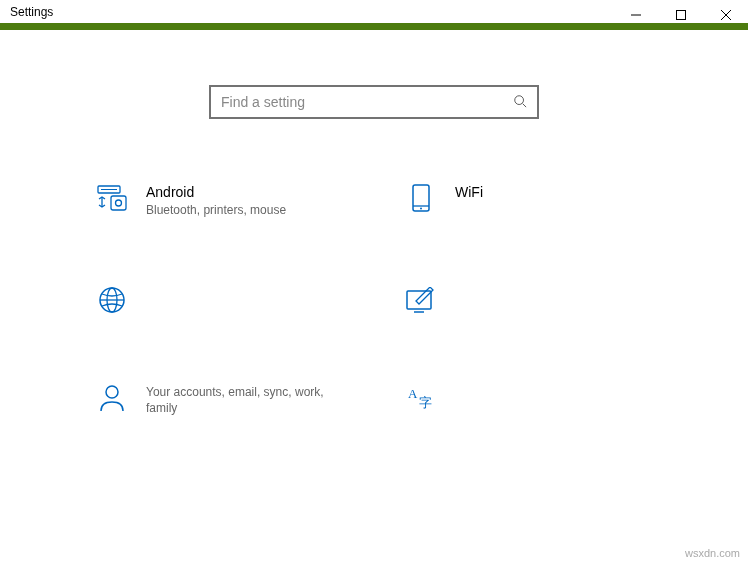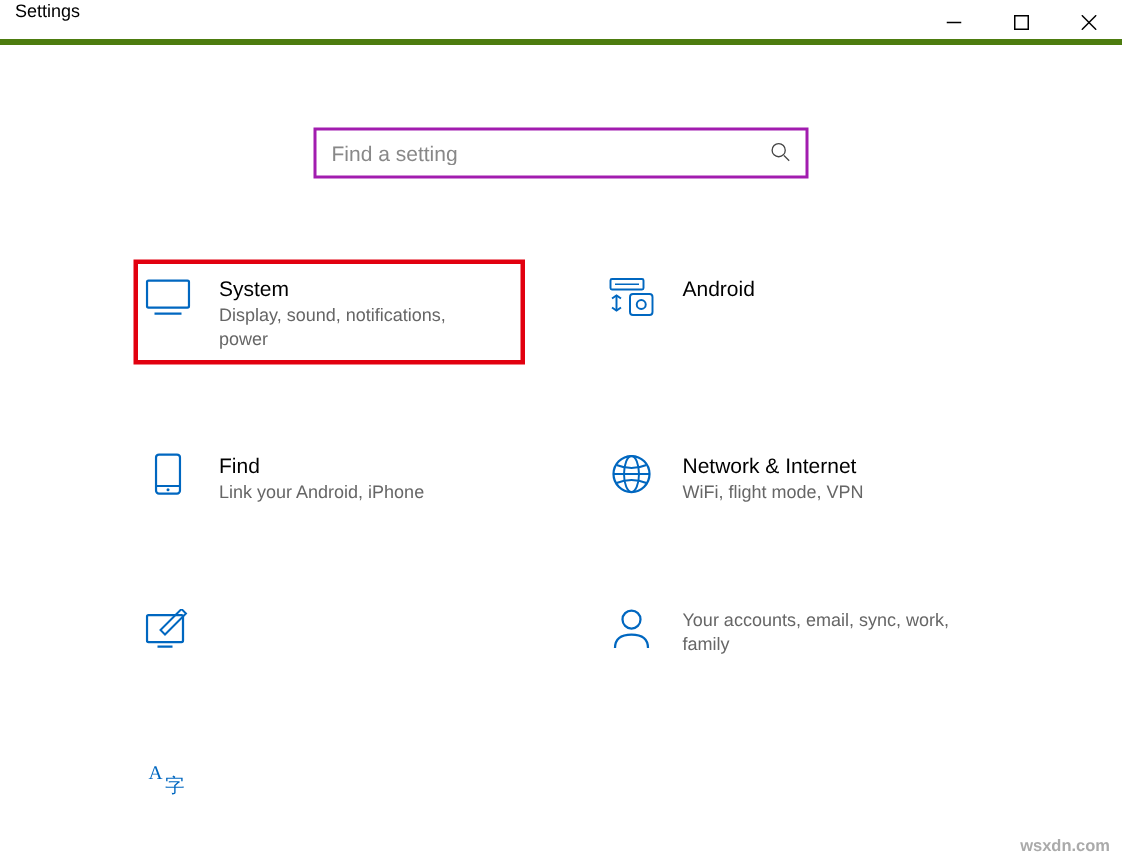"Settings" .title-bar { align-items: flex-start -> center; border-bottom: 4px solid #4d7c0f -> 7px solid #4d7c0f }
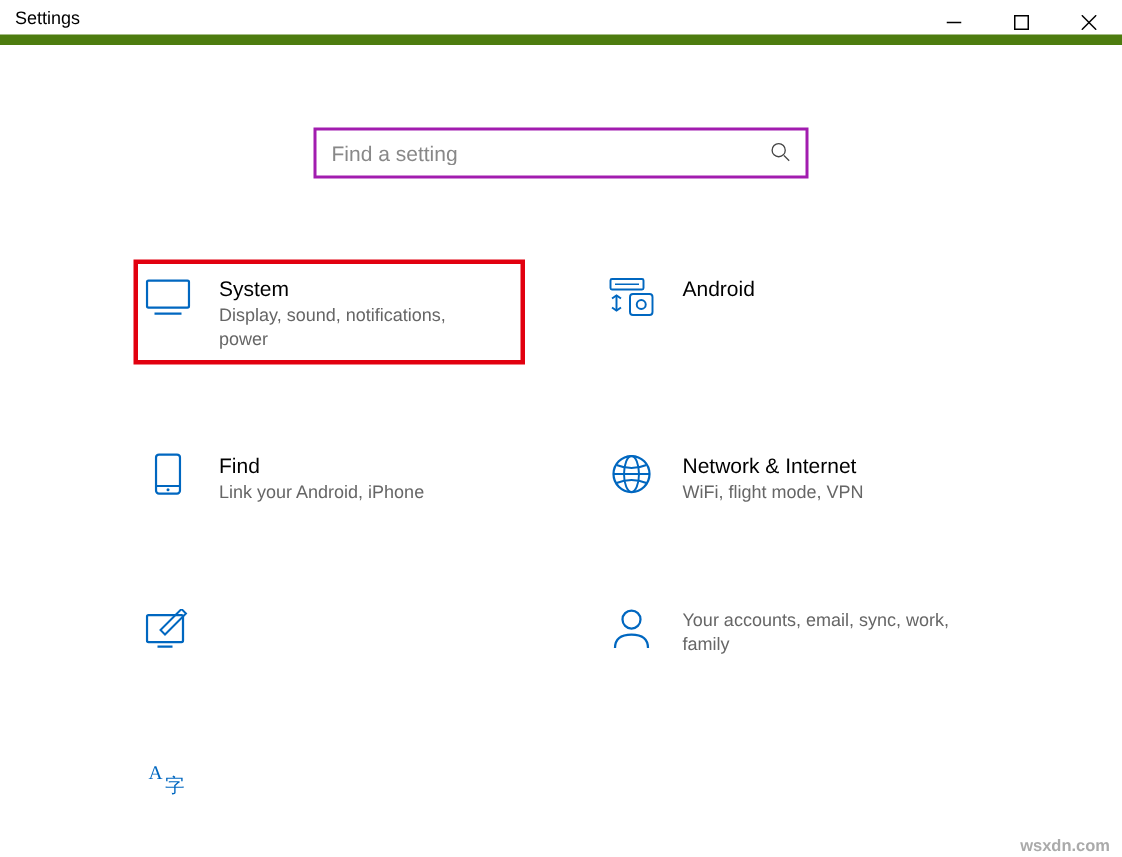"Find a setting" .search-box { border: 2px solid #a21caf -> 2px solid #737373 }
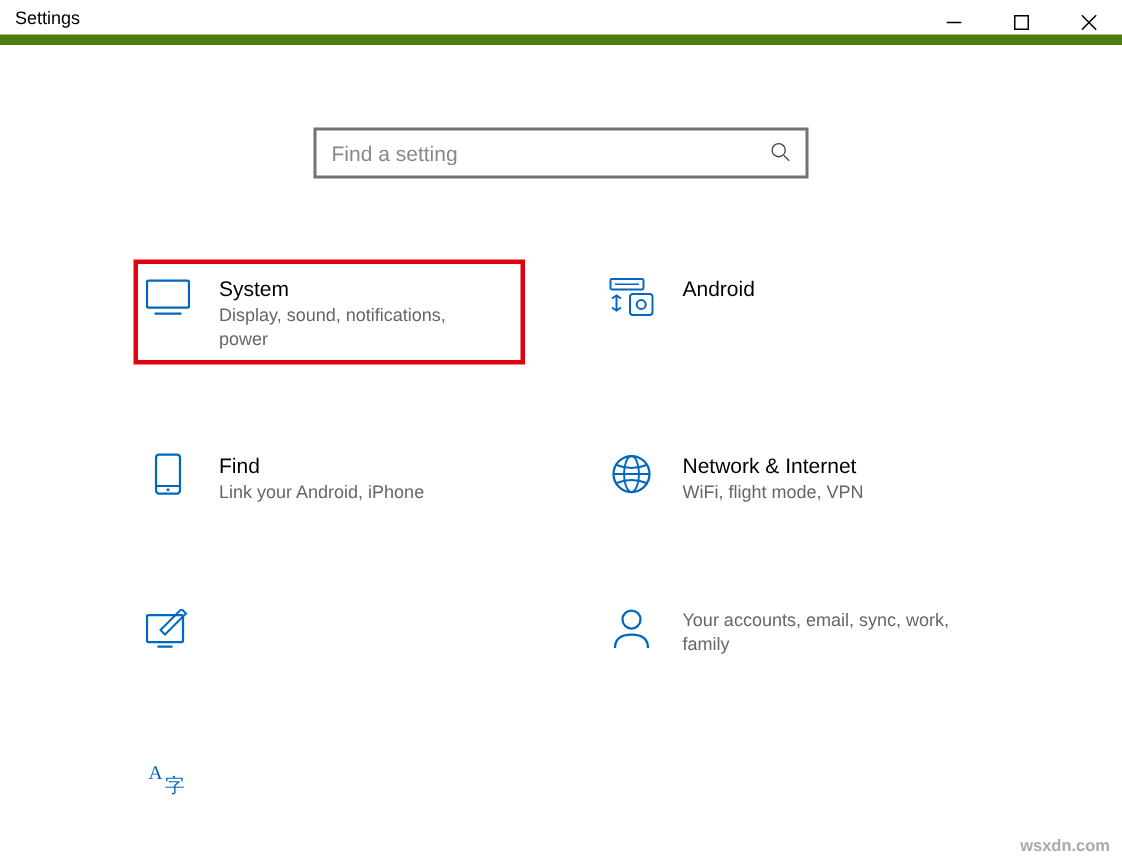"System" div.cat { html: <div> <div> <svg> <rect></rect> <line></line> </svg> </div> <div> <div>System</div> <div>Display, sound, notifications, power</div> </div> </div> -> none }
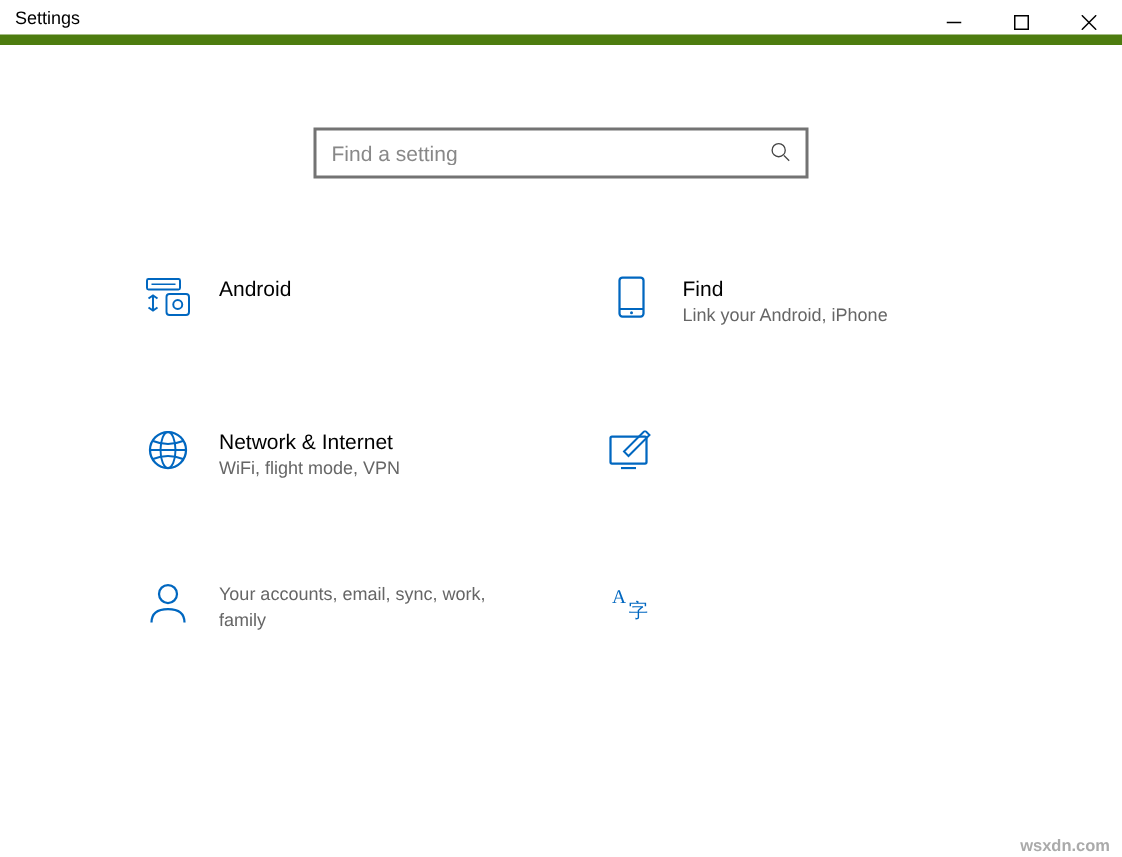"Find" div.cat-title { text: Find -> WiFi }
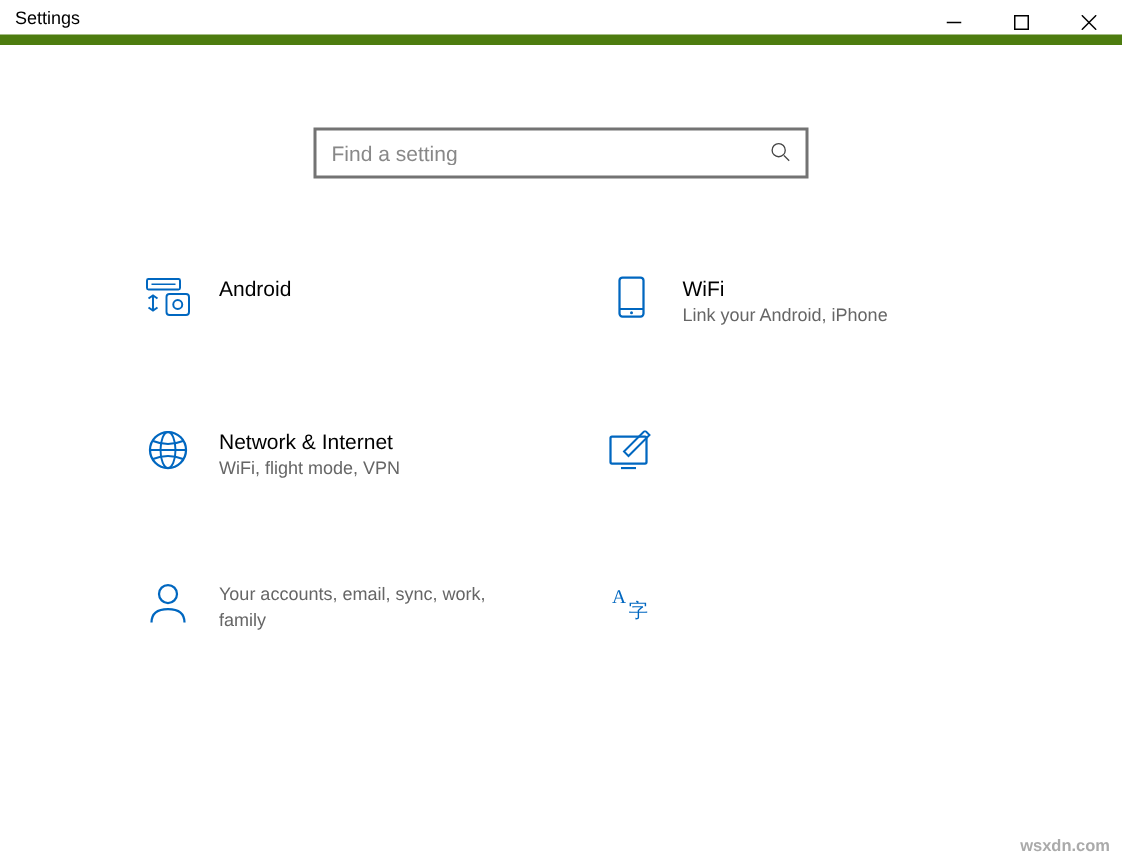"Bluetooth, printers, mouse" div.cat-desc { html: none -> <div>Bluetooth, printers, mouse</div> }
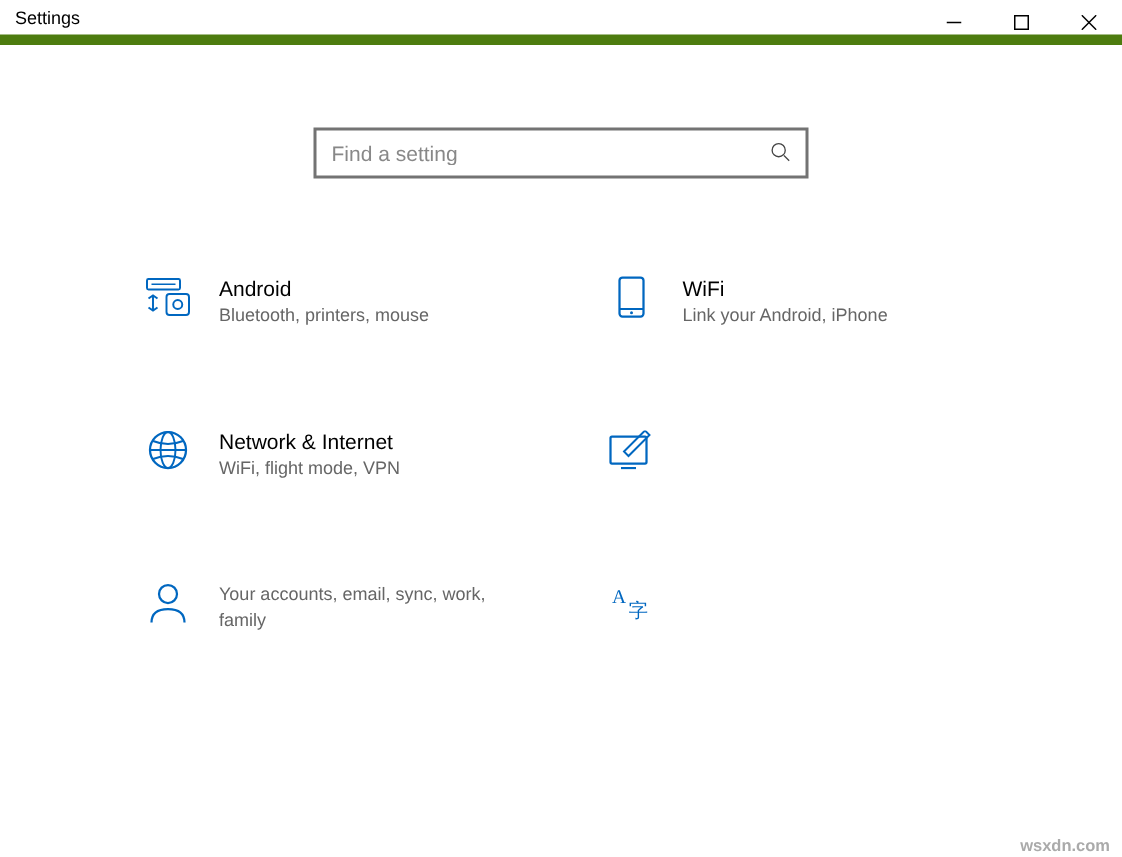"Link your Android, iPhone" div.cat-desc { html: <div>Link your Android, iPhone</div> -> none }
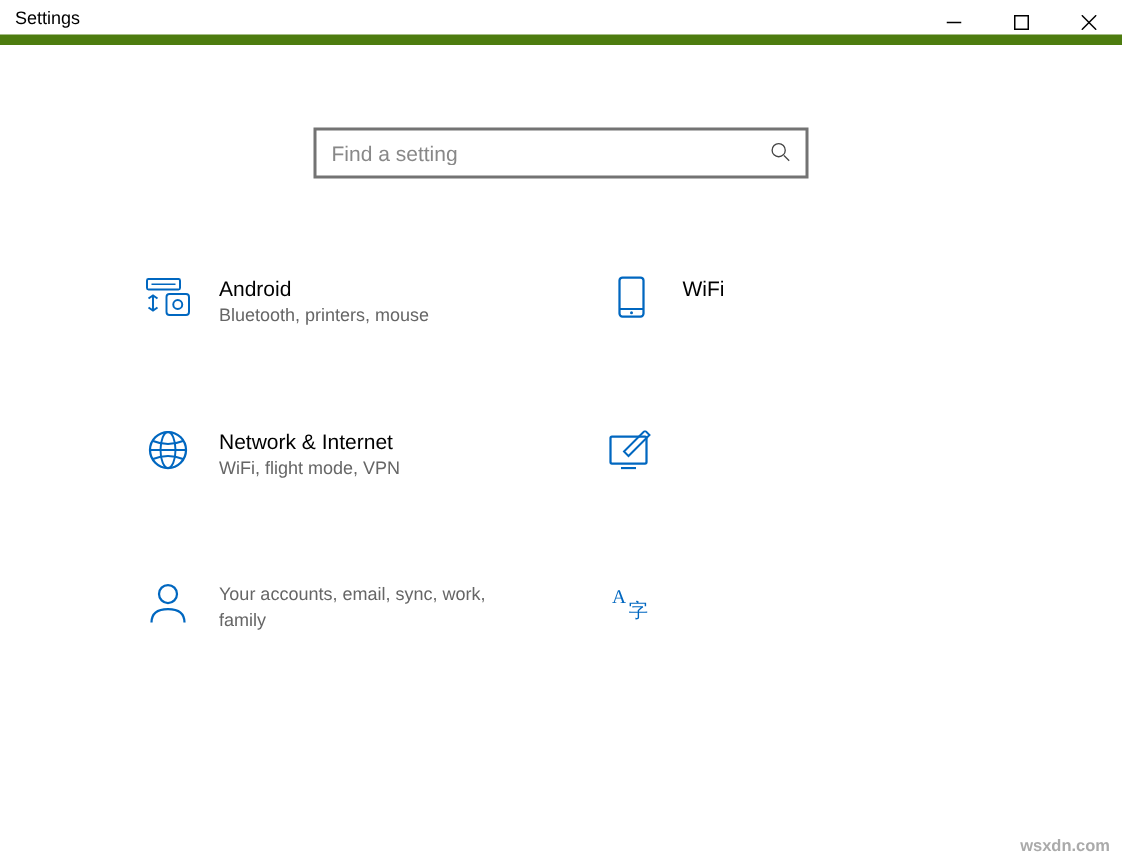"Network & Internet" div.txt { html: <div> <div>Network &amp; Internet</div> <div>WiFi, flight mode, VPN</div> </div> -> none }
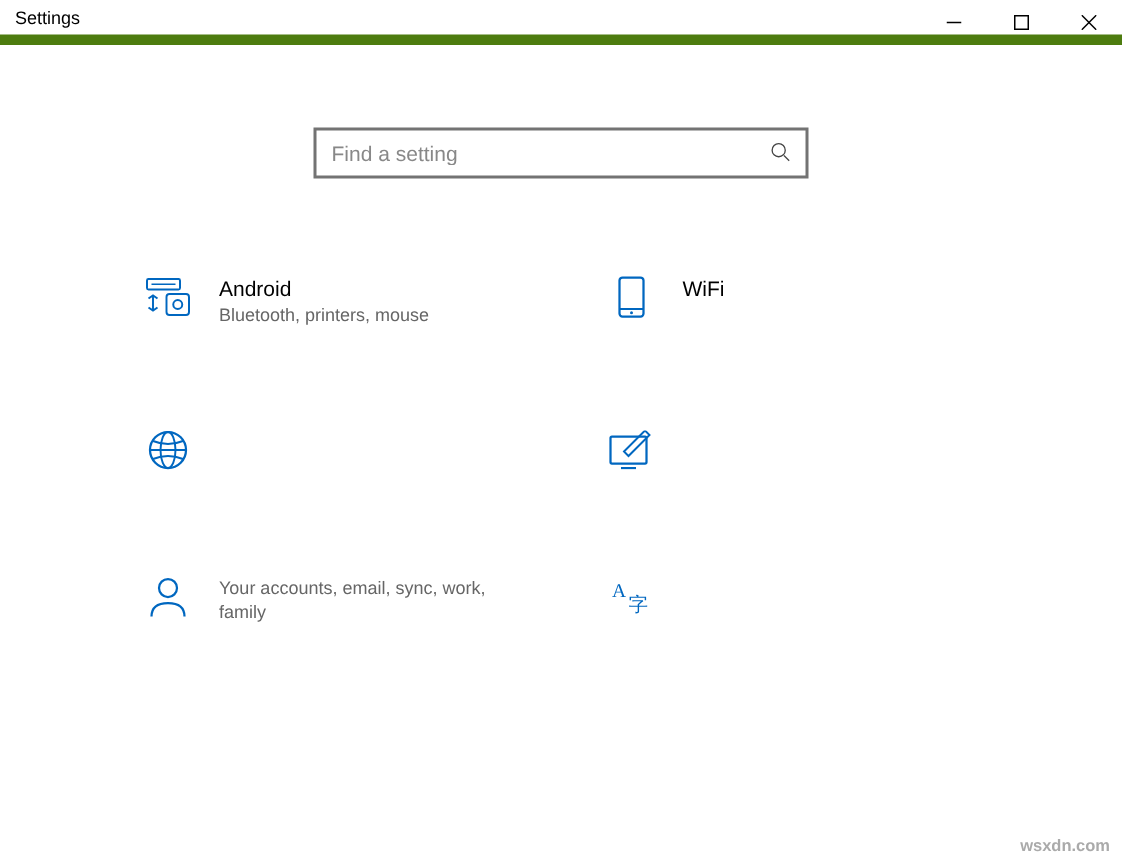"wsxdn.com" .watermark { bottom: 1px -> 12px; font-weight: bold -> none }
